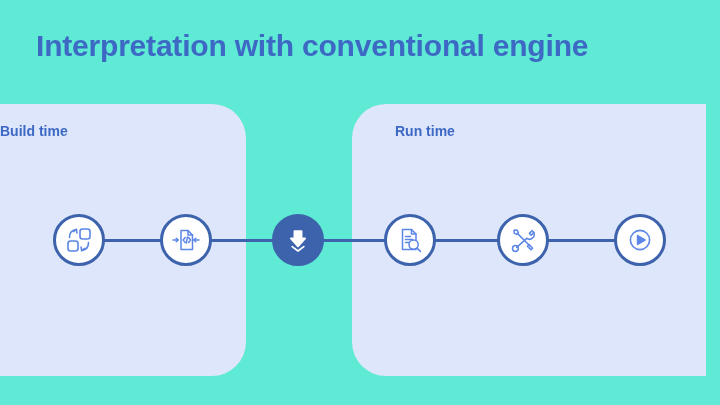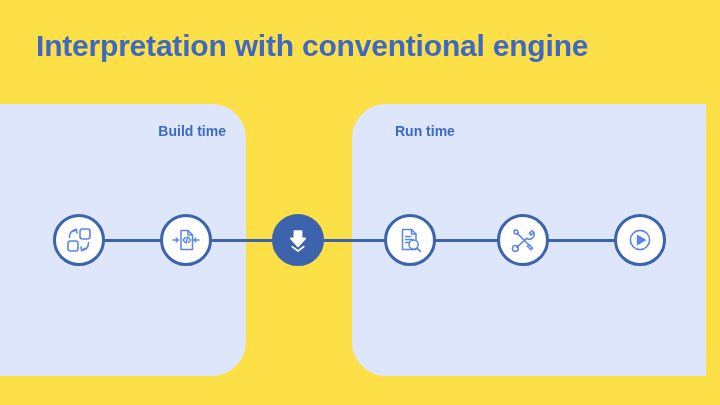"Interpretation with conventional engine" .slide { background: #fde047 -> #5eead4 }
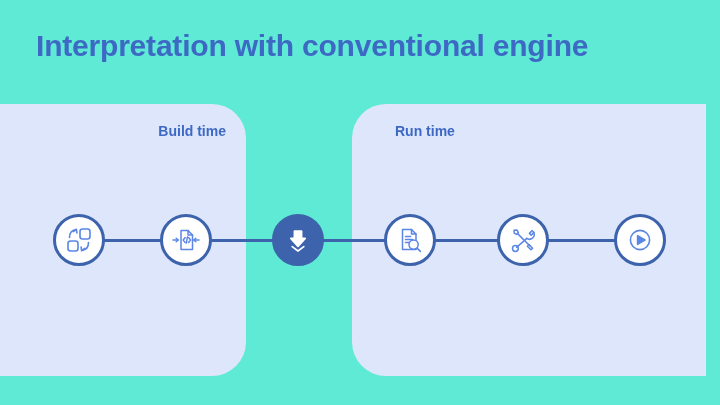"Build time" .label-build { text-align: right -> left }
